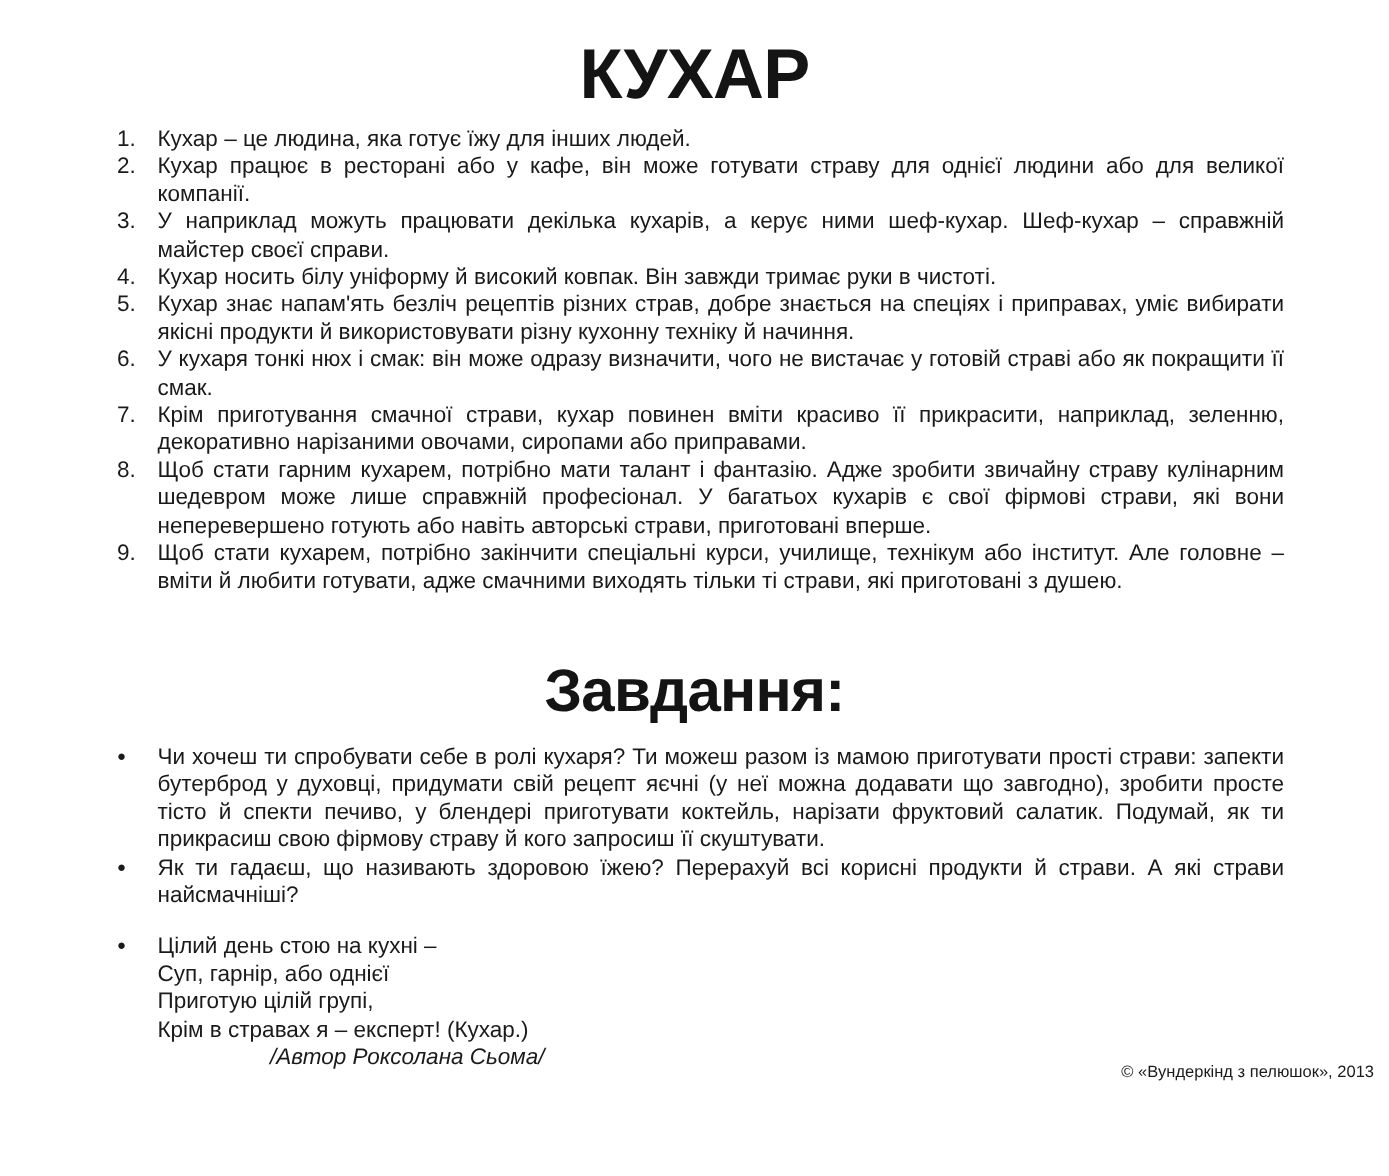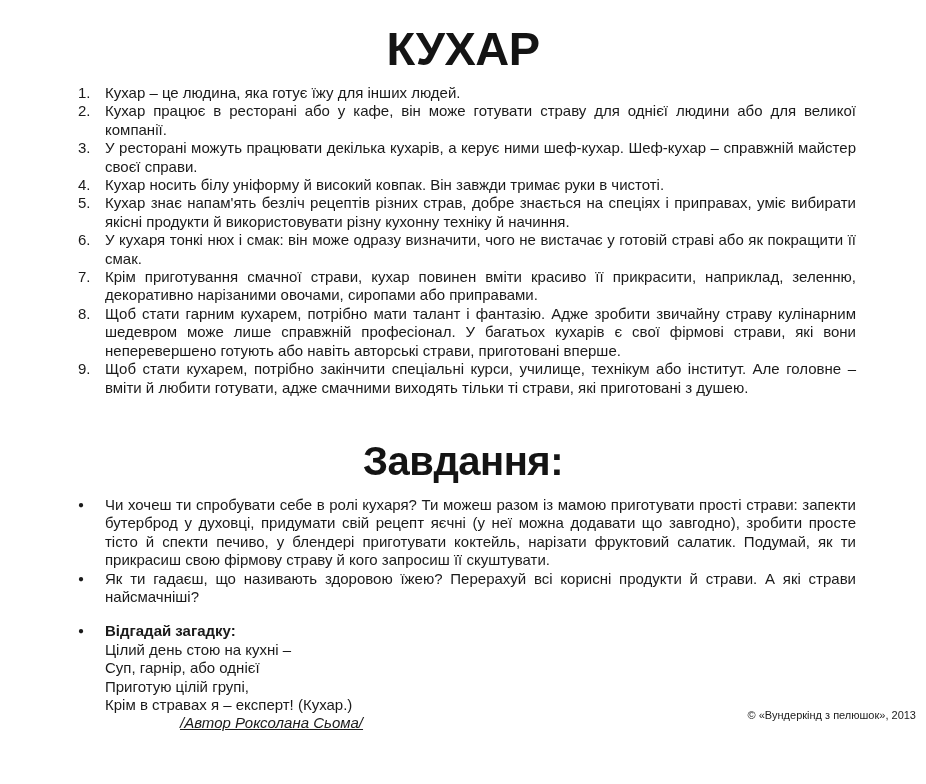"У ресторані можуть працювати декілька" span.row-text { text: ресторані -> наприклад }
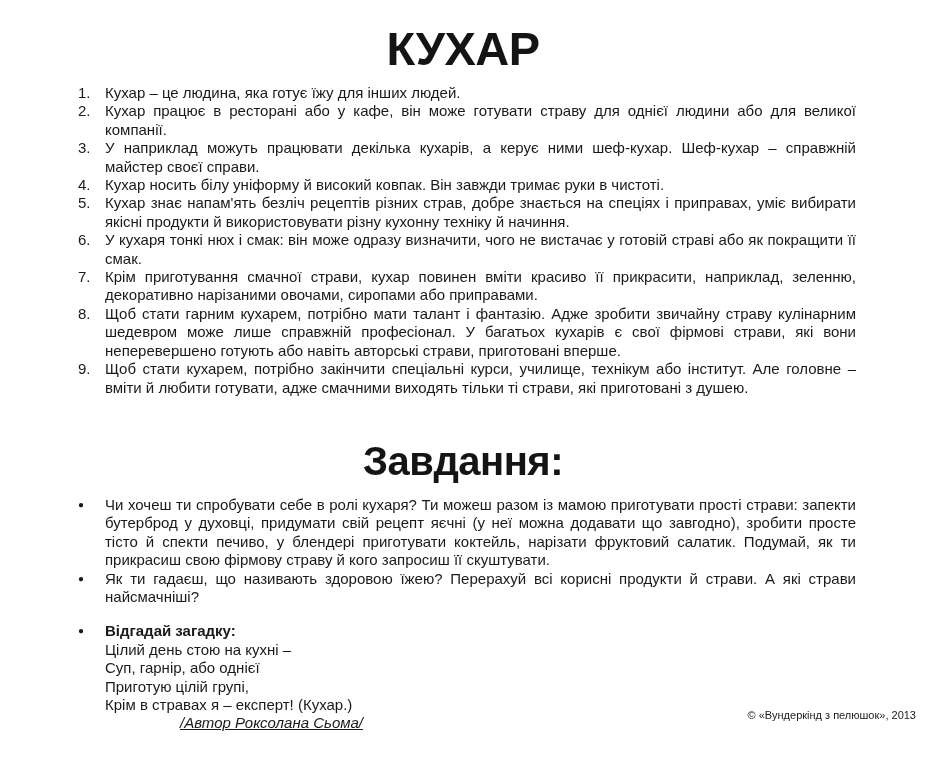"Відгадай загадку:" div.riddle-label { html: <div>Відгадай загадку:</div> -> none }
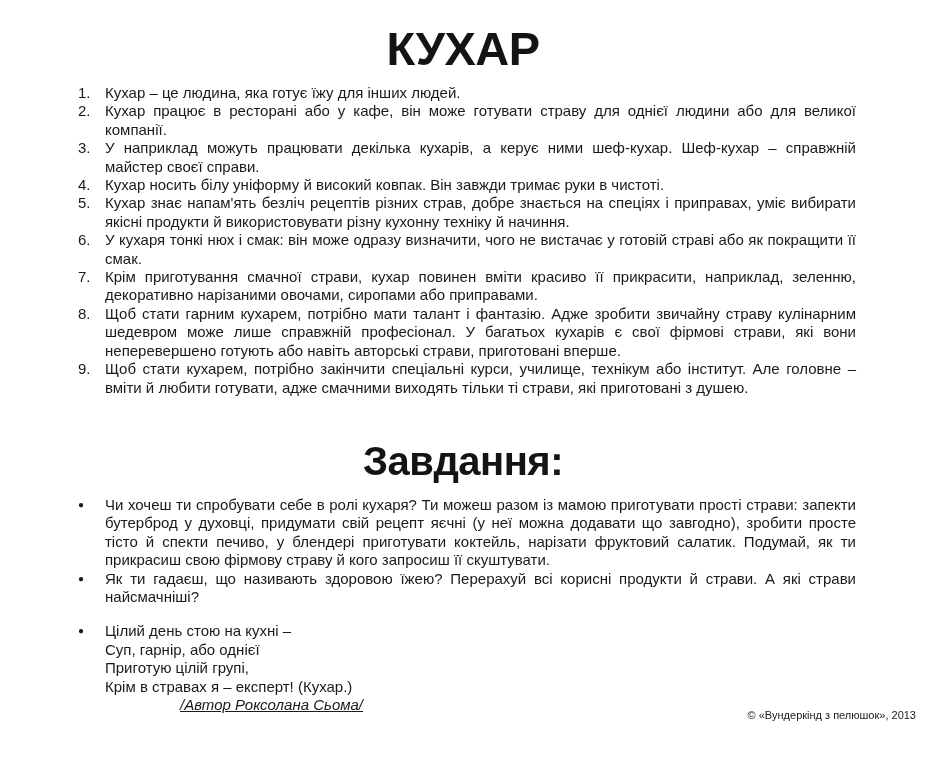"/Автор Роксолана Сьома/" .riddle-author { text-decoration: underline -> none }
